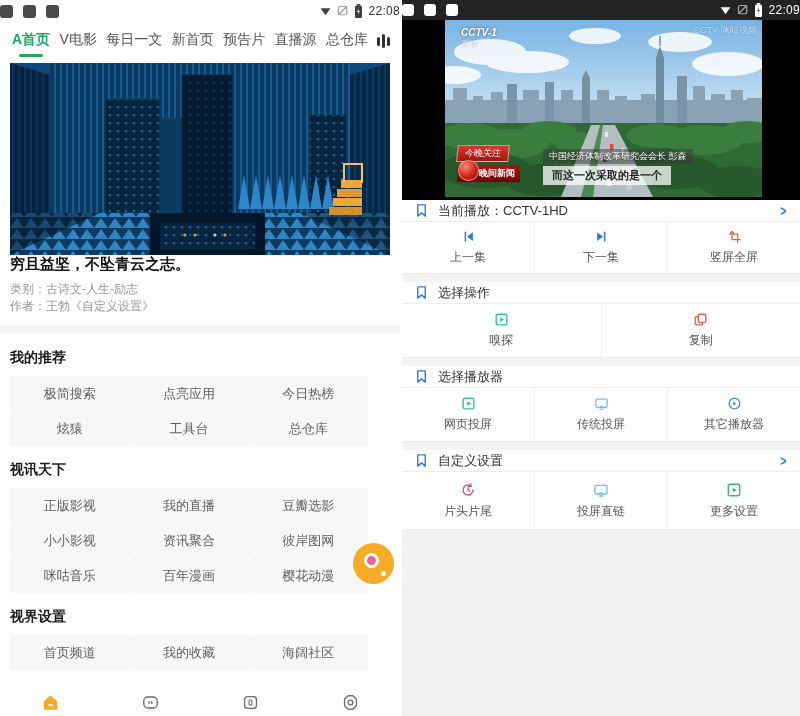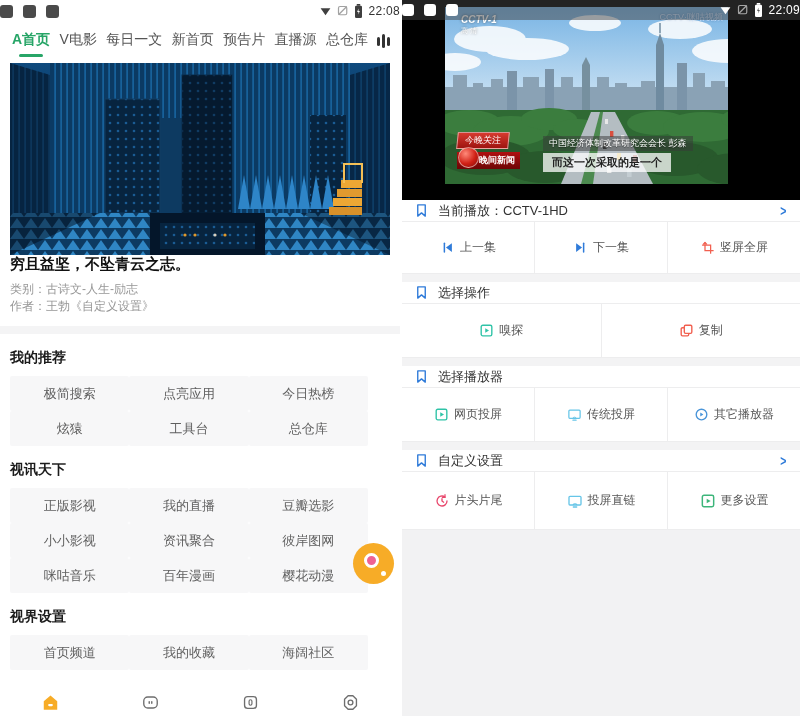"CCTV-1" .video { top: 7px -> 20px; width: 283px -> 317px }
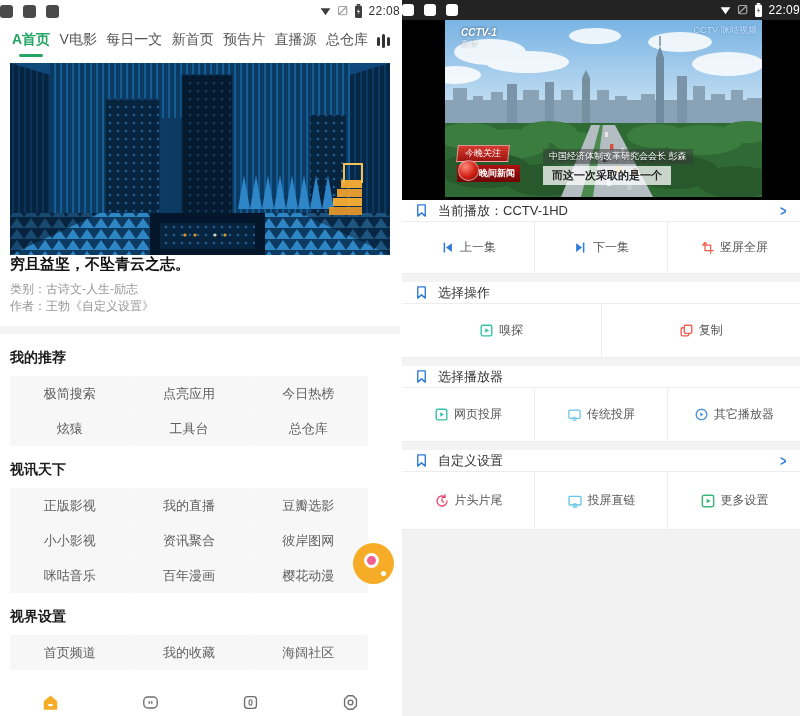"上一集" .r-cell { flex-direction: row -> column }
